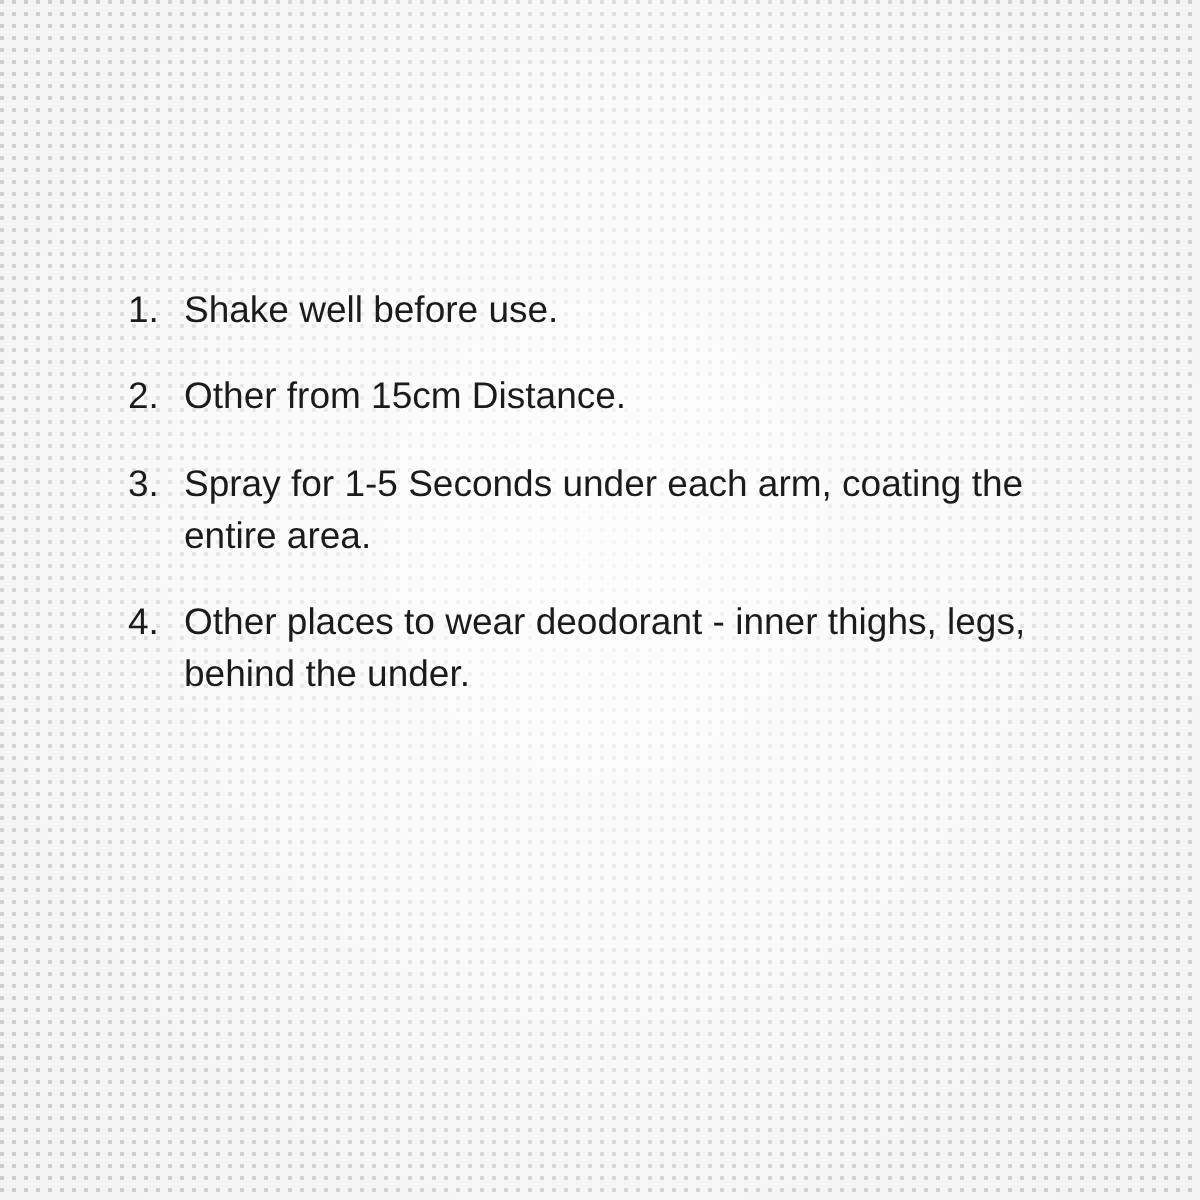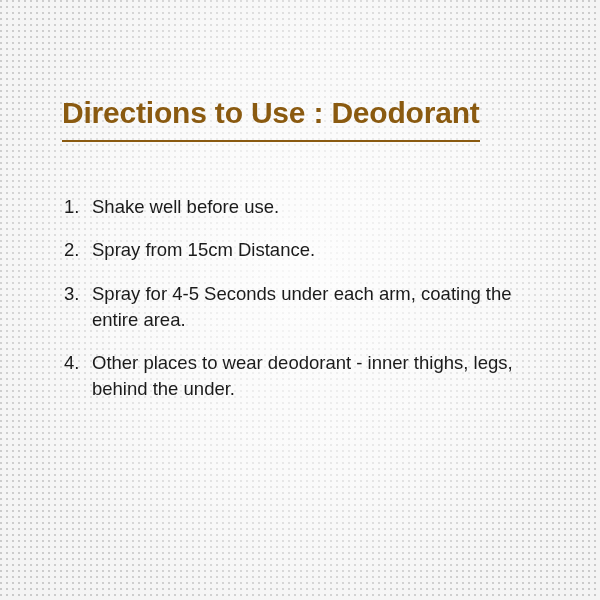"Directions to Use : Deodorant" h1.title { html: <h1>Directions to Use : Deodorant</h1> -> none }
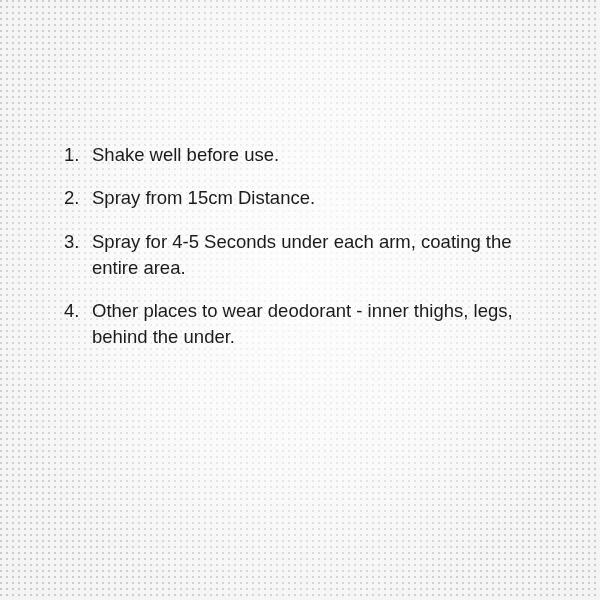"Spray from 15cm Distance." span.step-text { text: Spray -> Other }
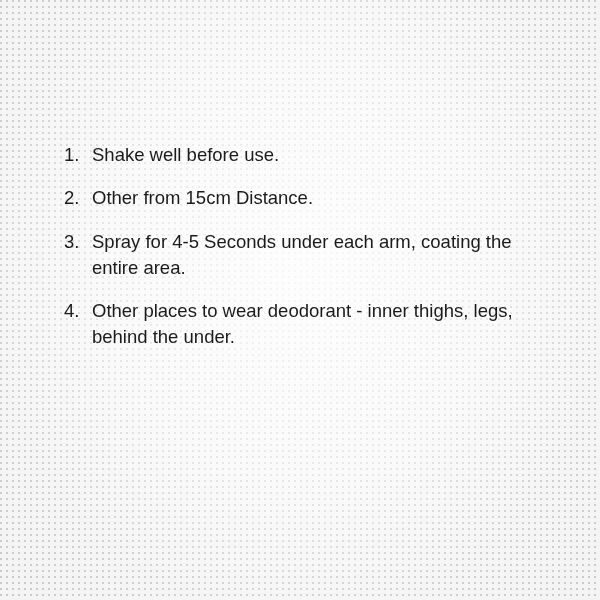"Spray for 4-5 Seconds under" span.step-text { text: 4-5 -> 1-5 }
